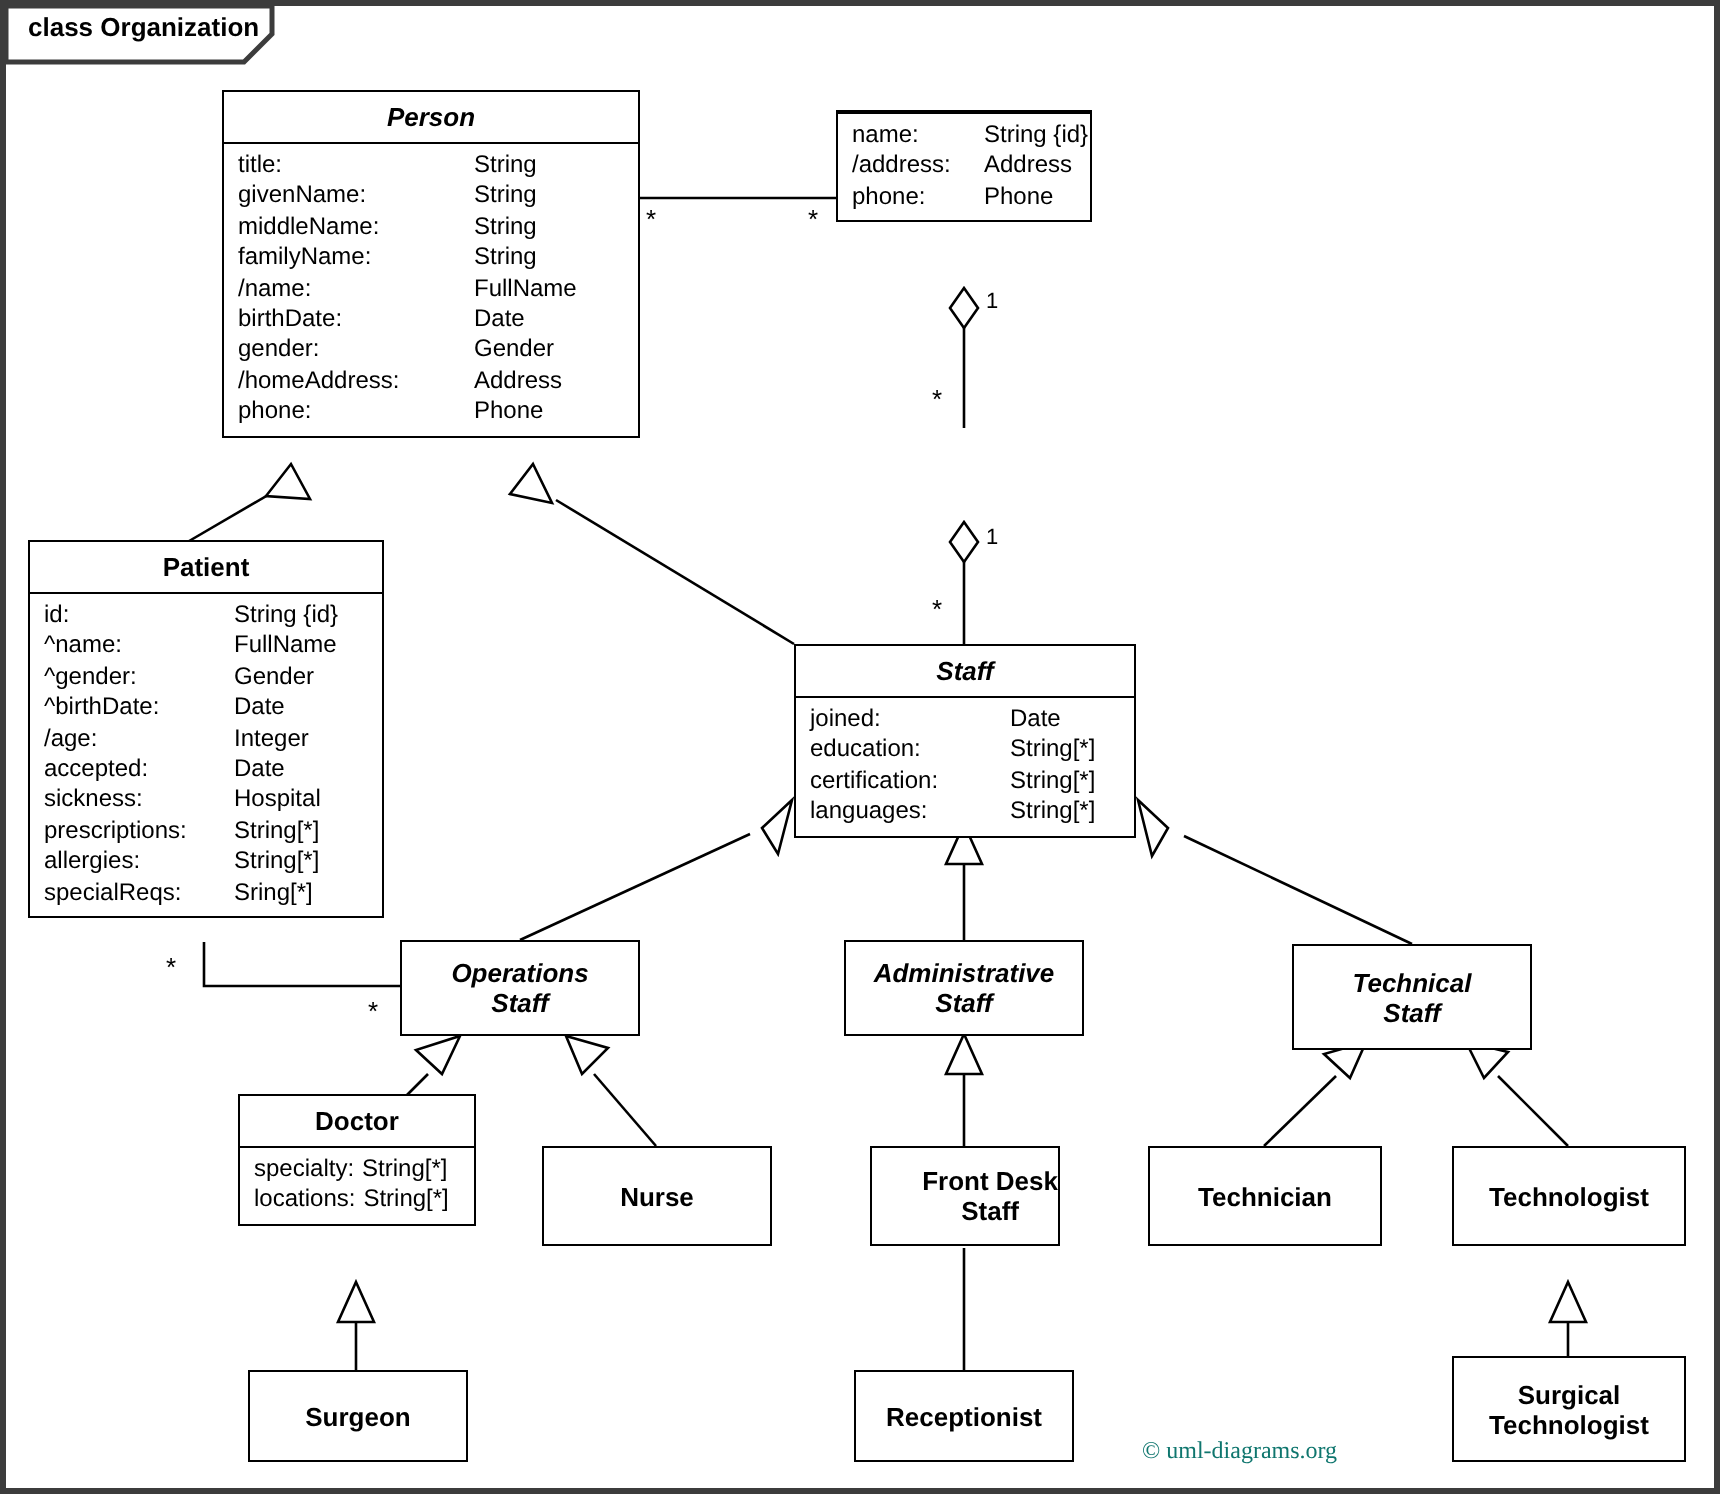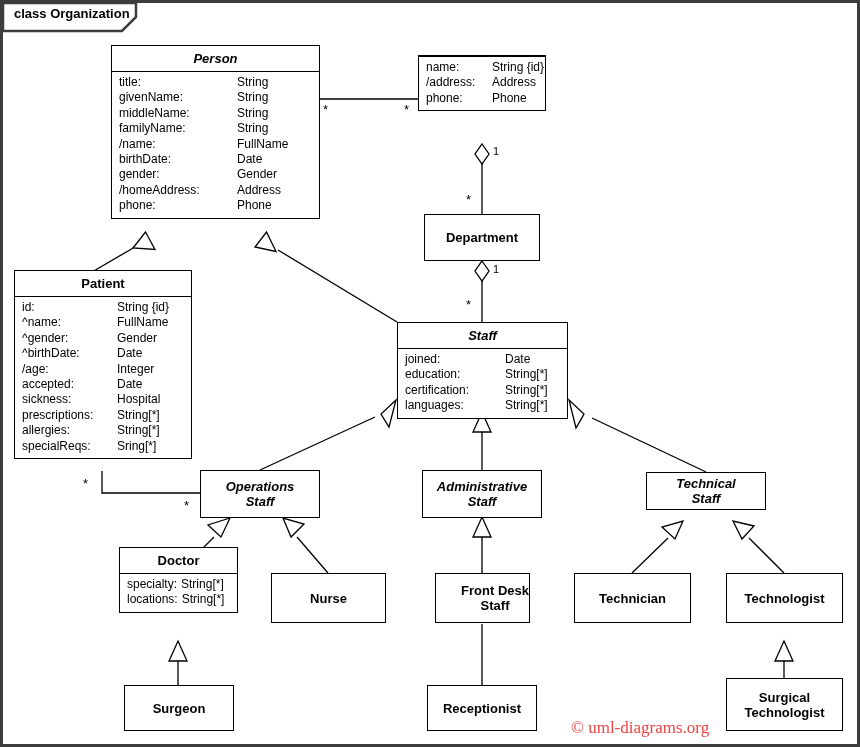"Department" div.uml-class { html: <div> <div>Department</div> </div> -> none }
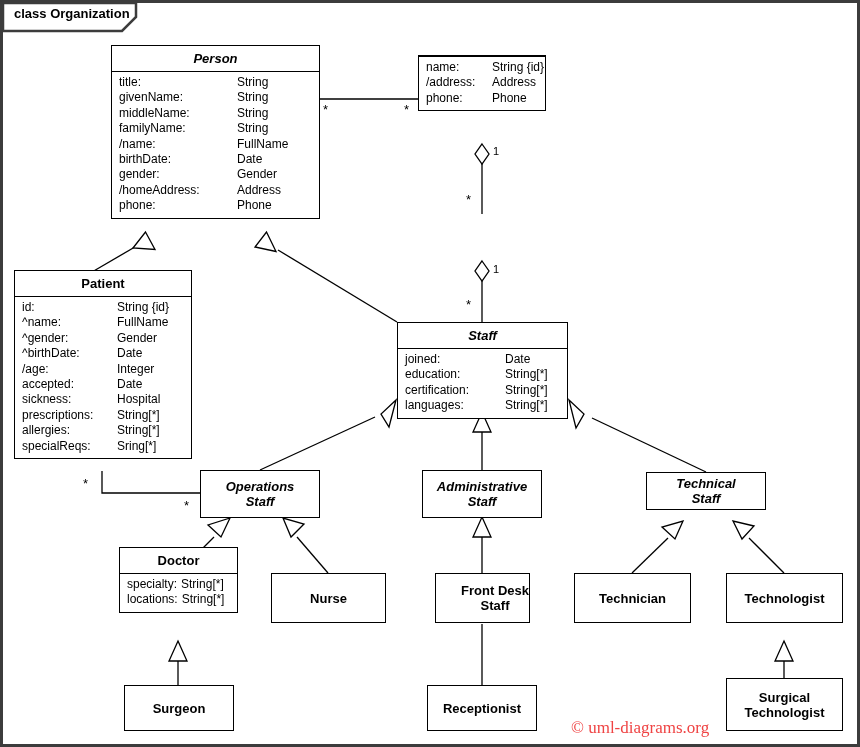"Technical" div.uml-class { height: 38px -> 53px }
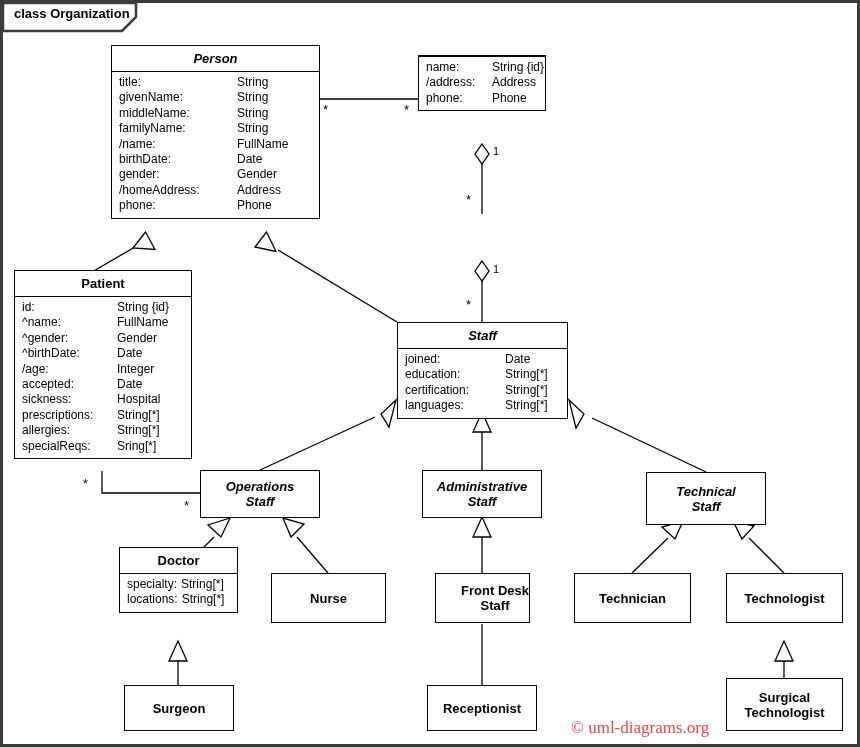"© uml-diagrams.org" #copyright { color: #ef4444 -> #0f766e; font-size: 17px -> 12px }
